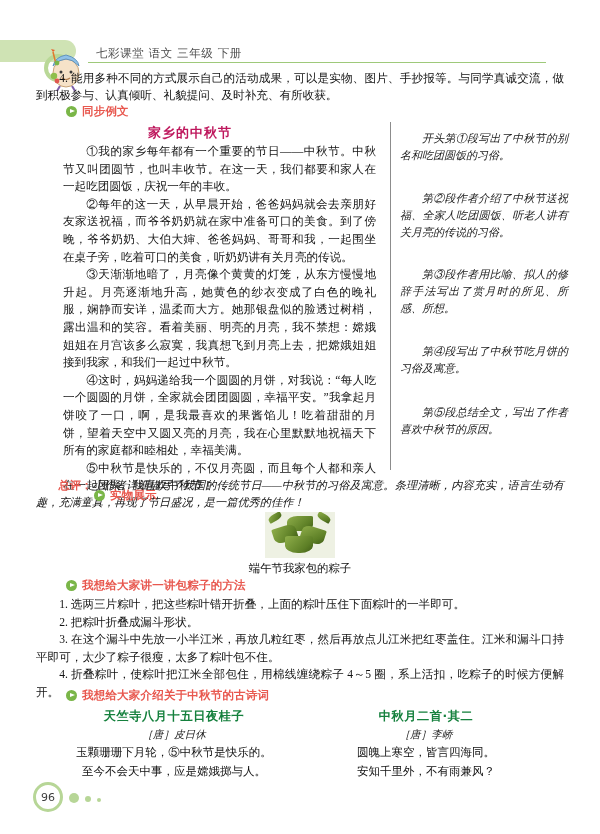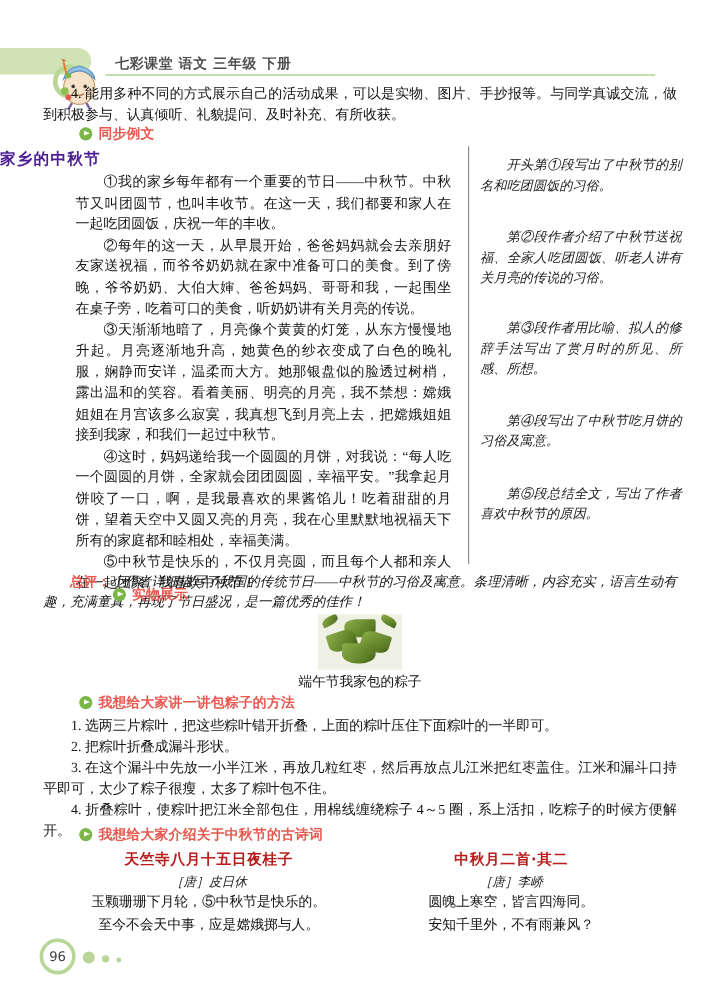"七彩课堂 语文 三年级 下册" .header-title { font-weight: bold -> none }
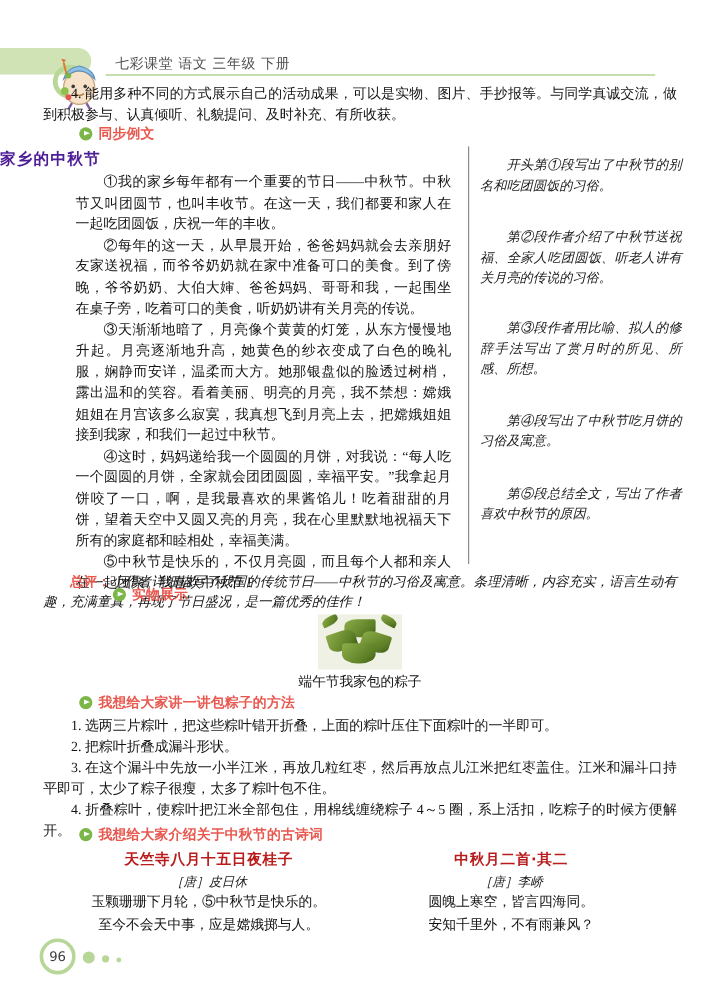"家乡的中秋节" .essay-title { color: #4c1d95 -> #be185d; text-align: left -> center }
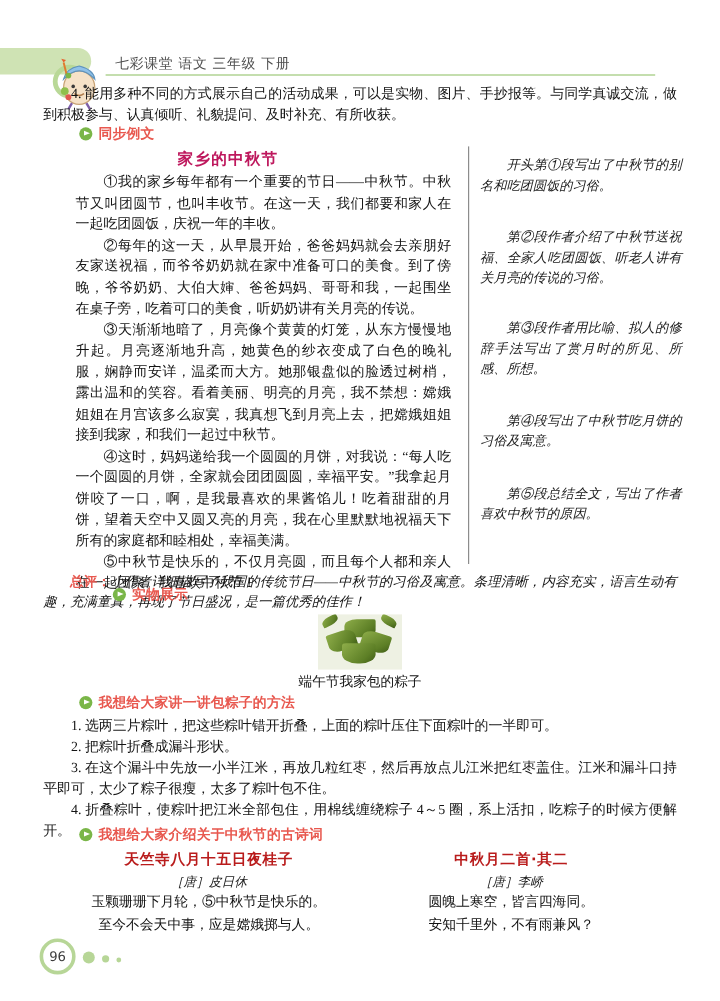"天竺寺八月十五日夜桂子" .poem-title { color: #b91c1c -> #15803d }
